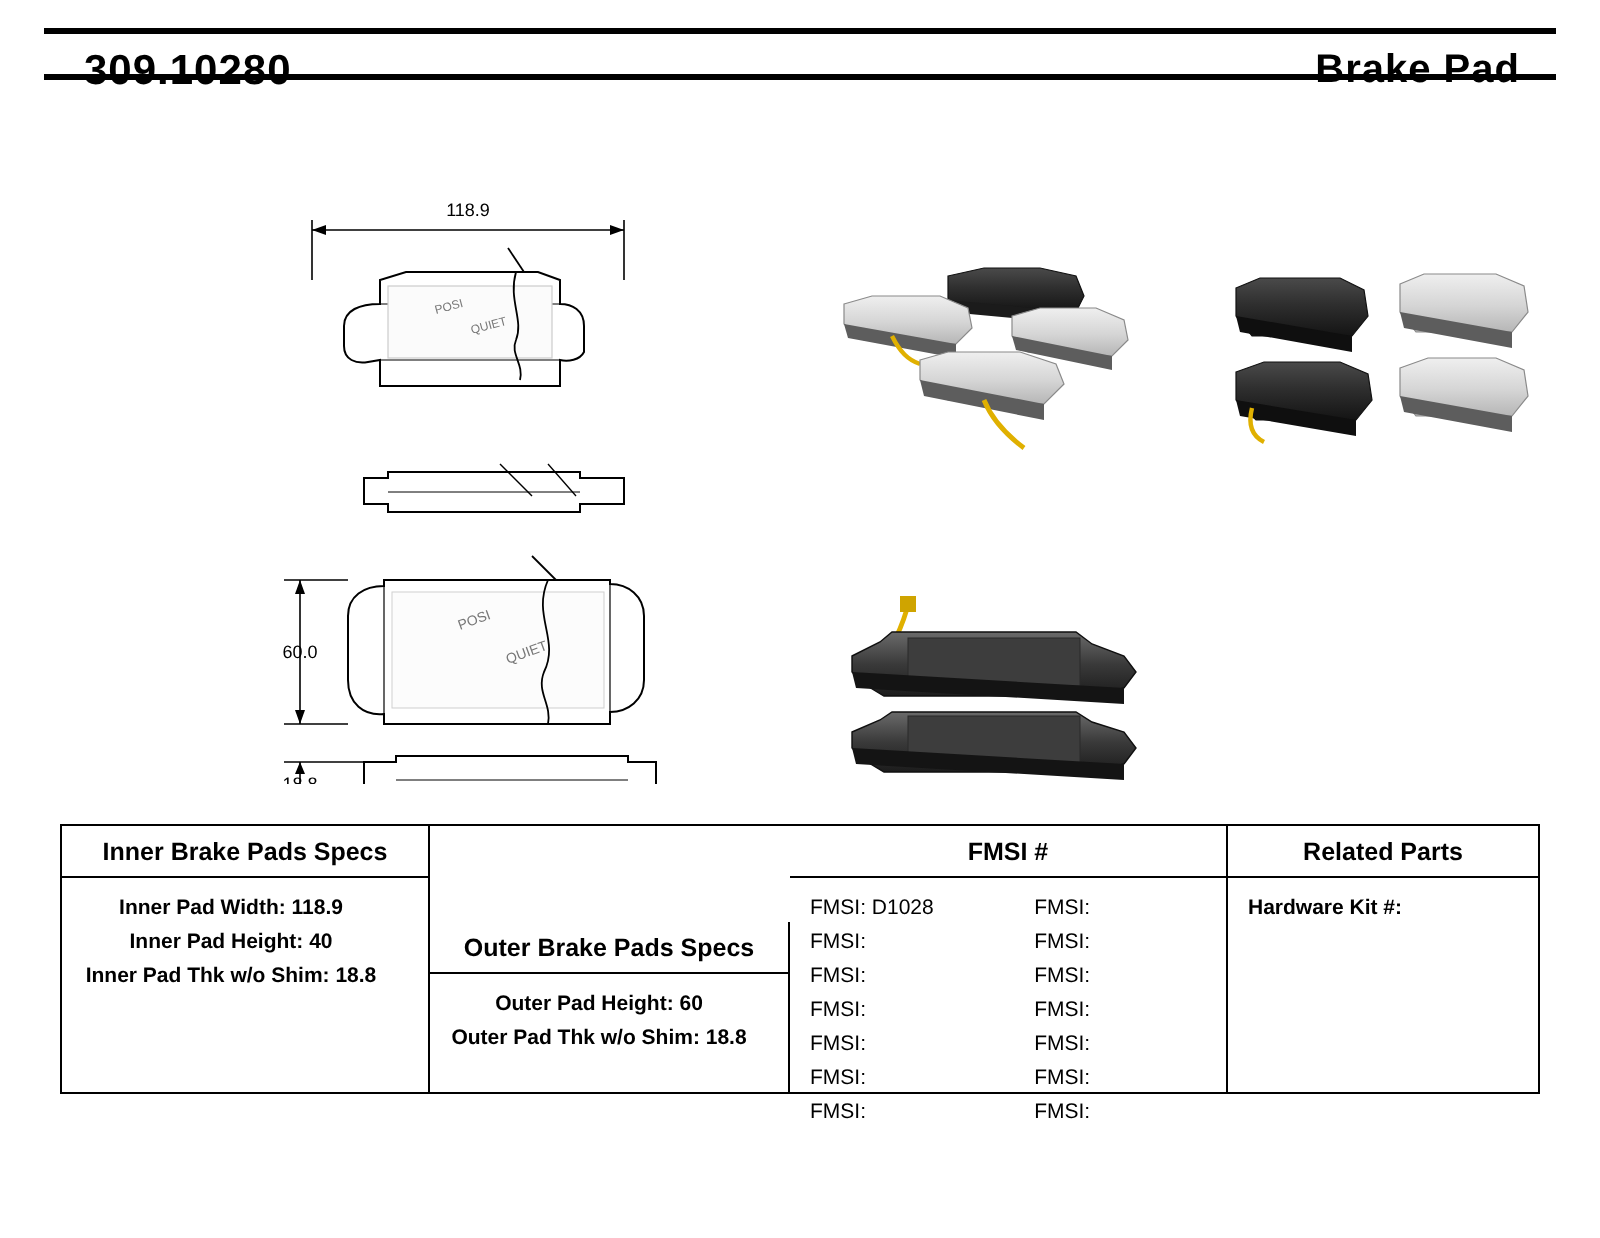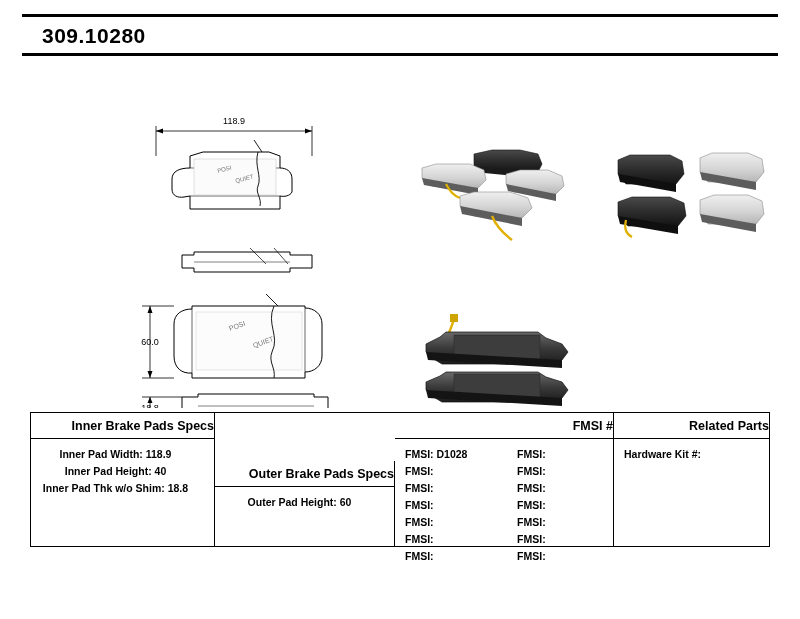"309.10280" .header { height: 42px -> 26px }
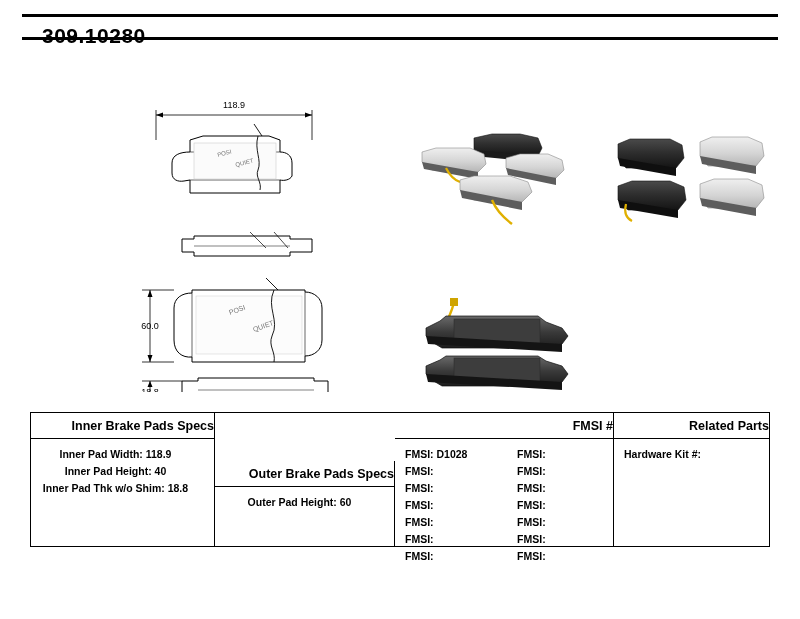"Brake Pad" div.doc-type { html: none -> <div>Brake Pad</div> }
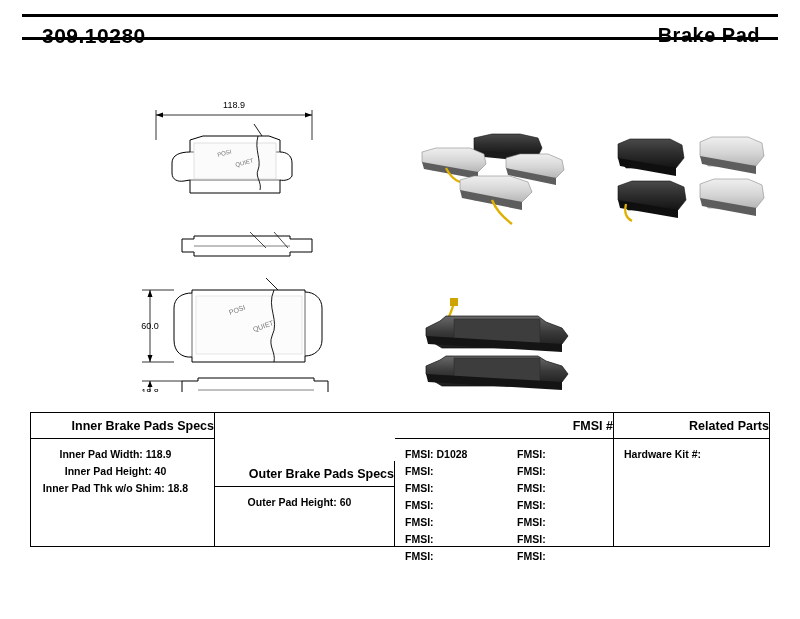"Inner Brake Pads Specs" .spec-head { text-align: right -> center }
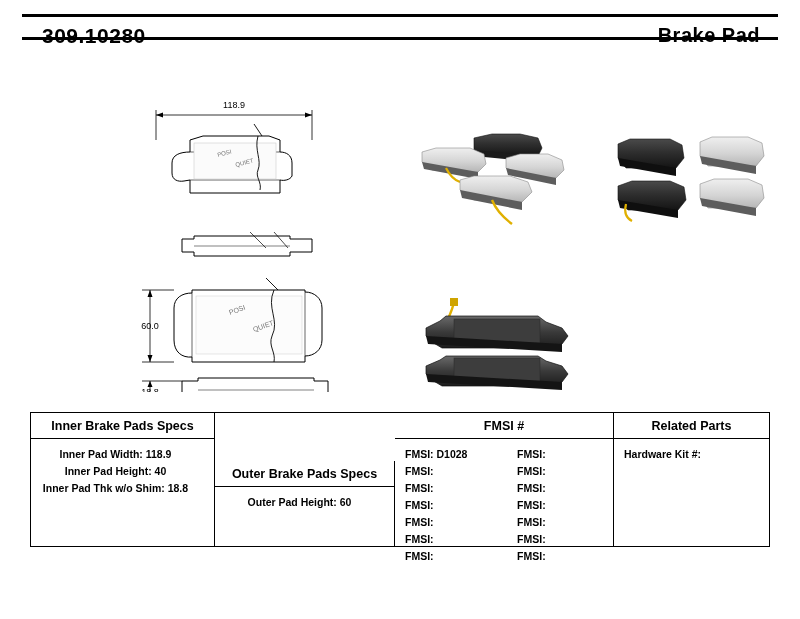"FMSI: D1028" .fmsi-line { font-weight: bold -> normal }
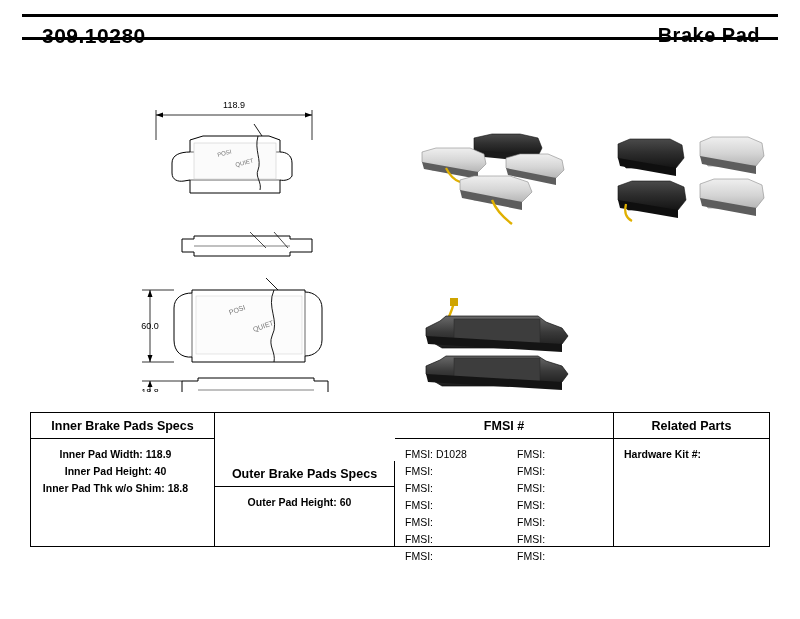"Outer Pad Thk w/o Shim:" div.spec-line { html: none -> <div>Outer Pad Thk w/o Shim: 18.8</div> }
